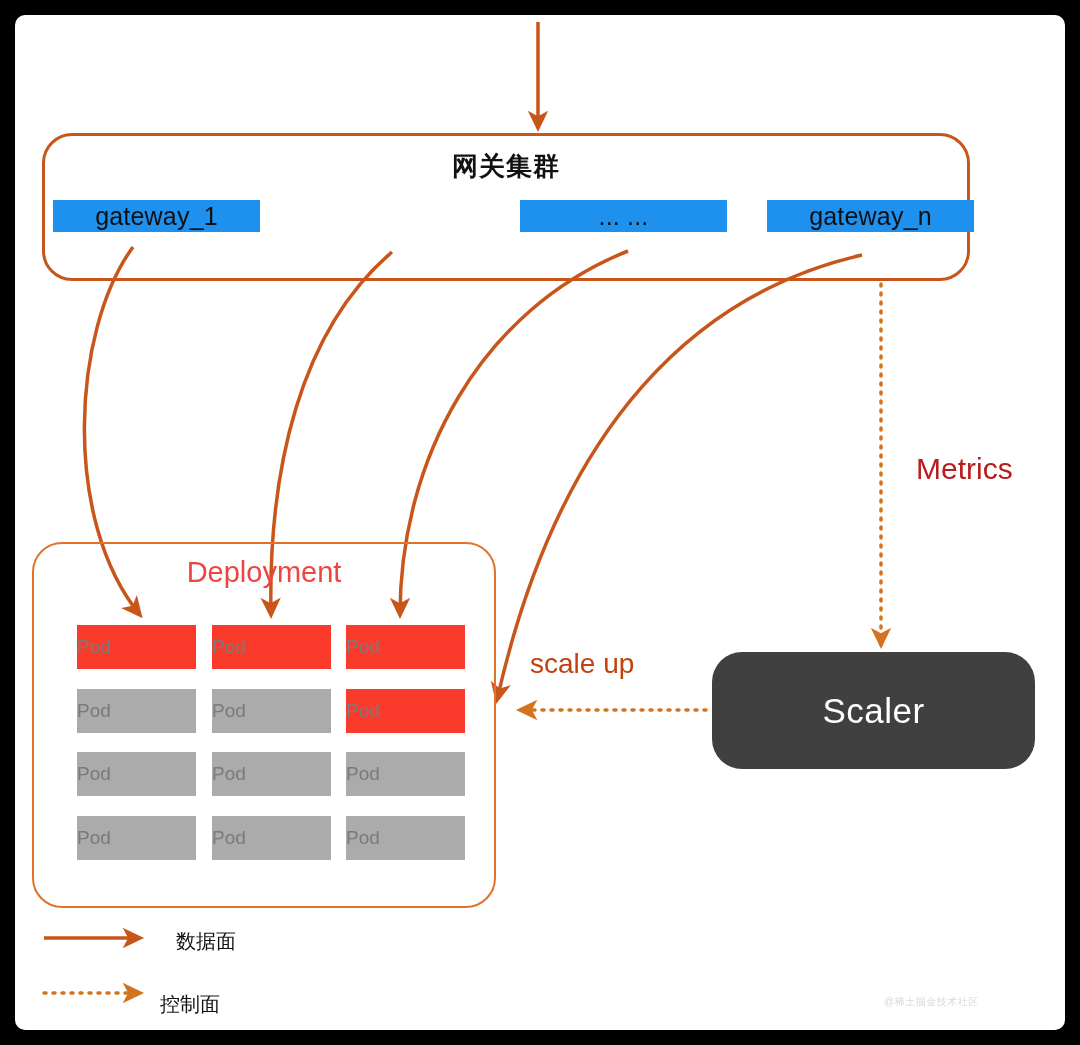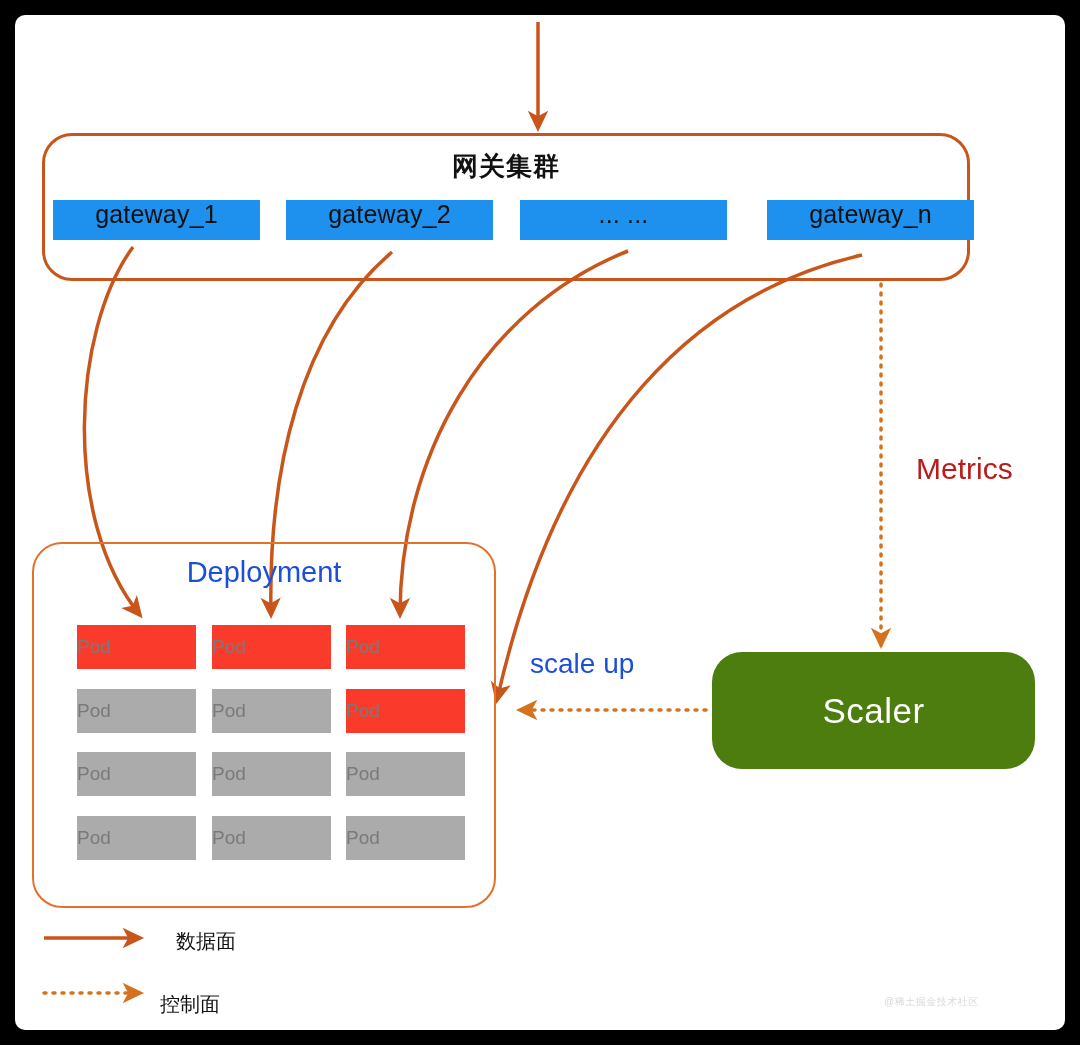"gateway_1" .gw-box { align-items: none -> center; height: 40px -> 32px }
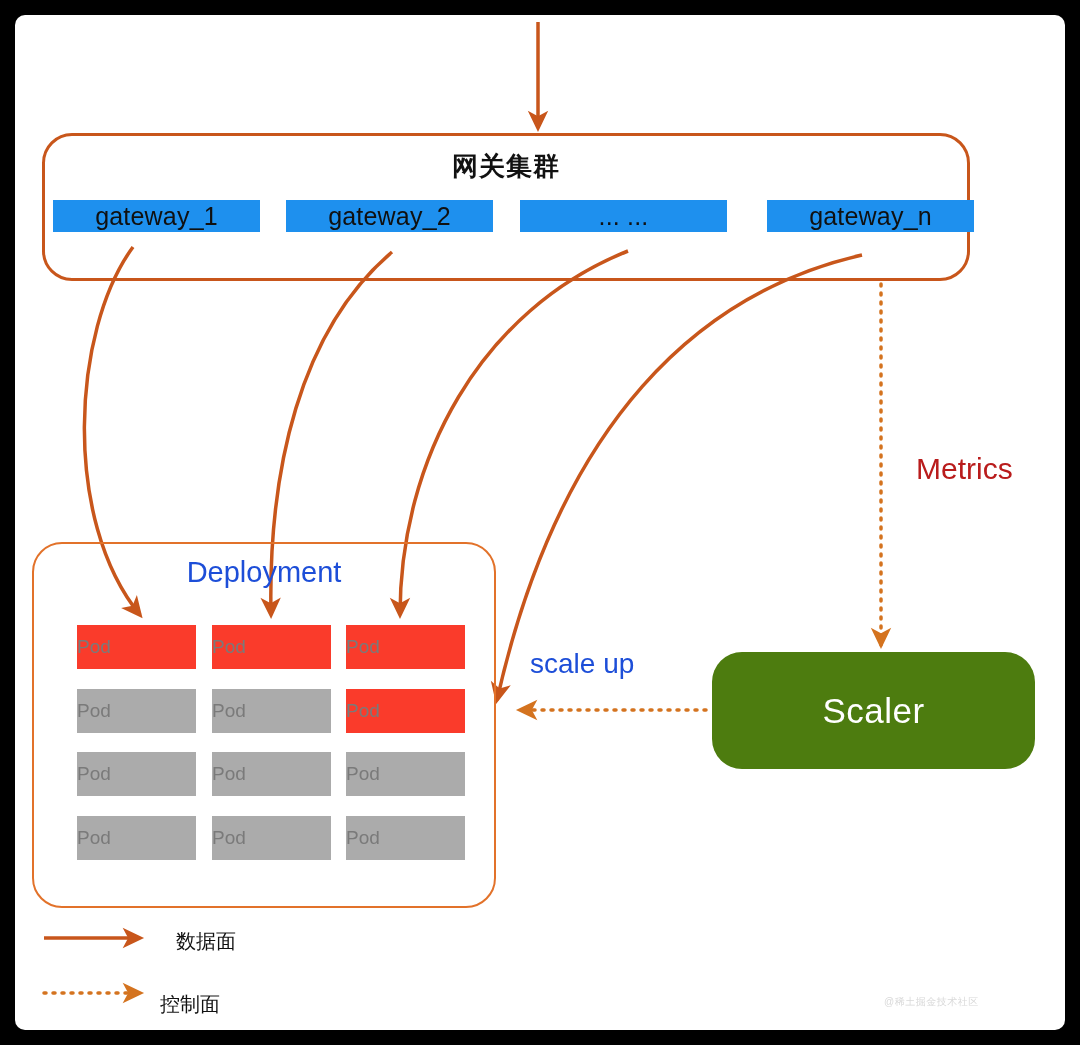"gateway_2" div.gw-box { html: <div> <span>gateway_2</span> </div> -> none }
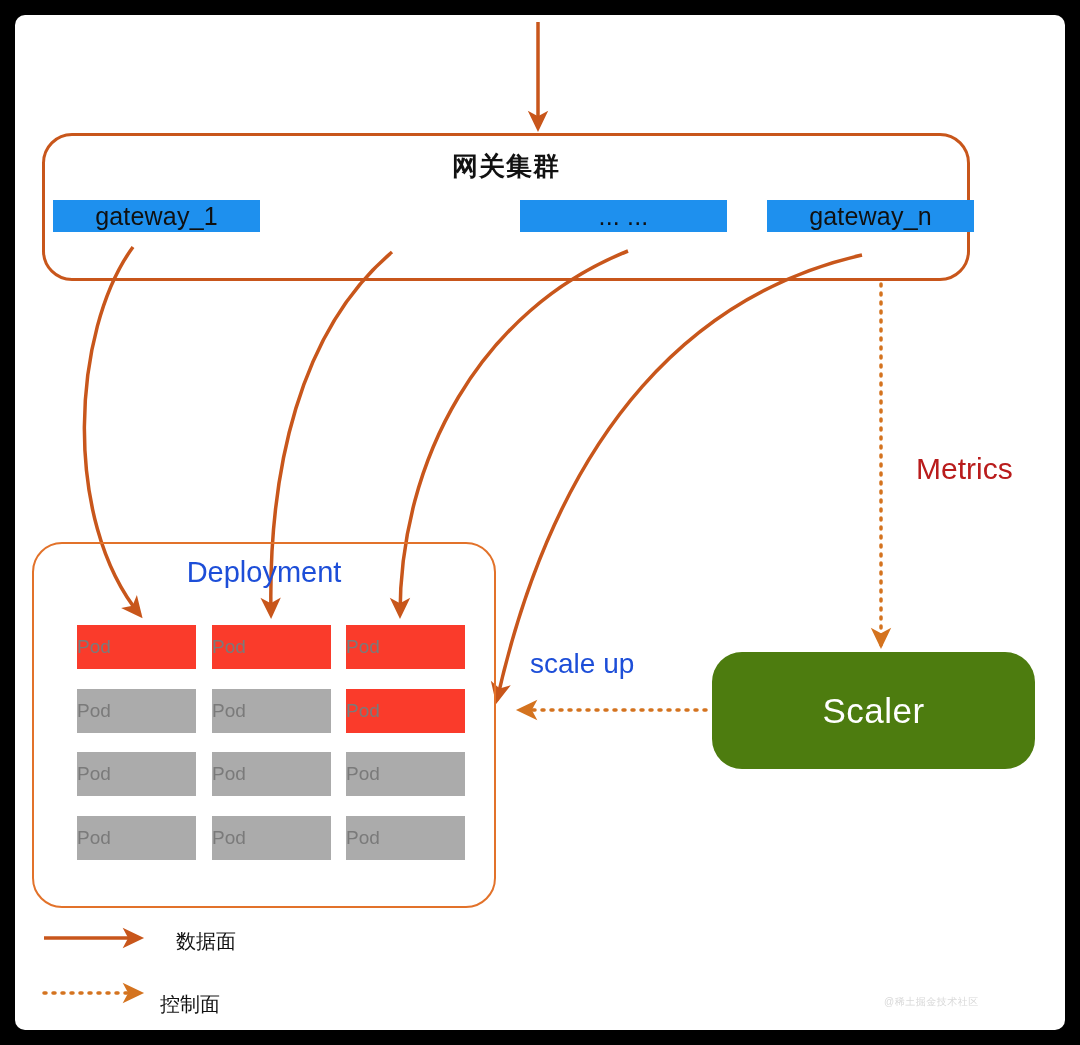"Deployment" #deployment-title { color: #1d4ed8 -> #ef4444 }
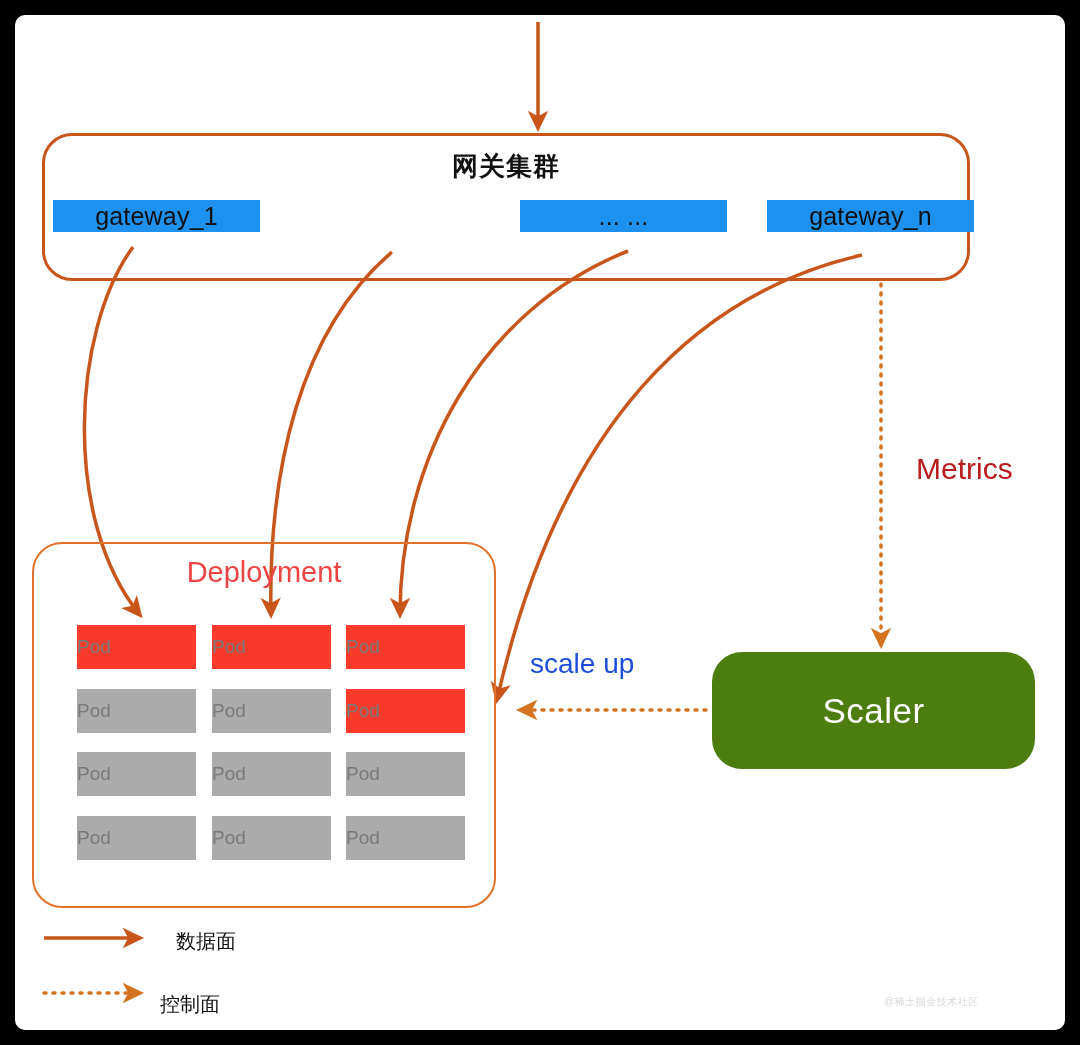"scale up" #scaleup-label { color: #1d4ed8 -> #c2410c }
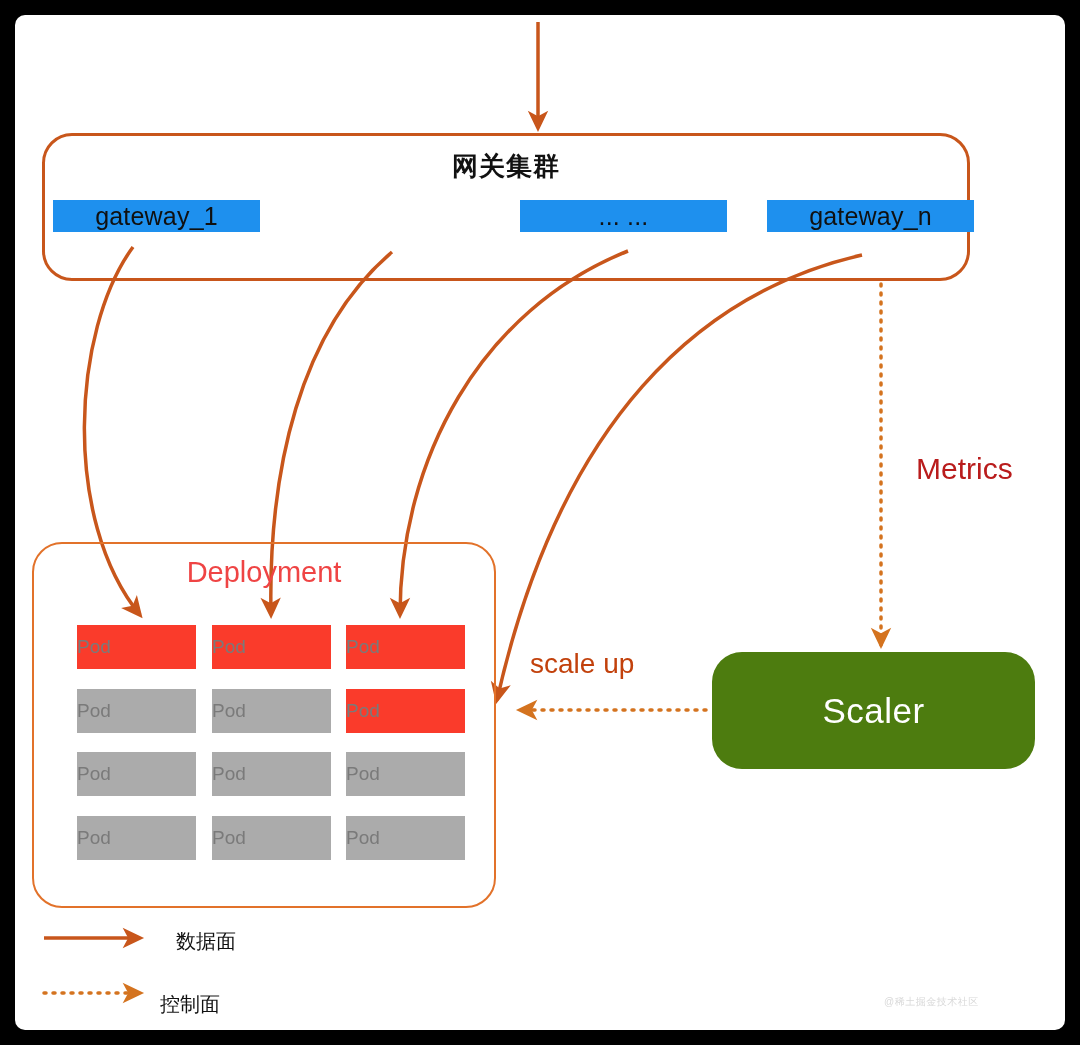"Scaler" #scaler-box { background: #4d7c0f -> #404040 }
